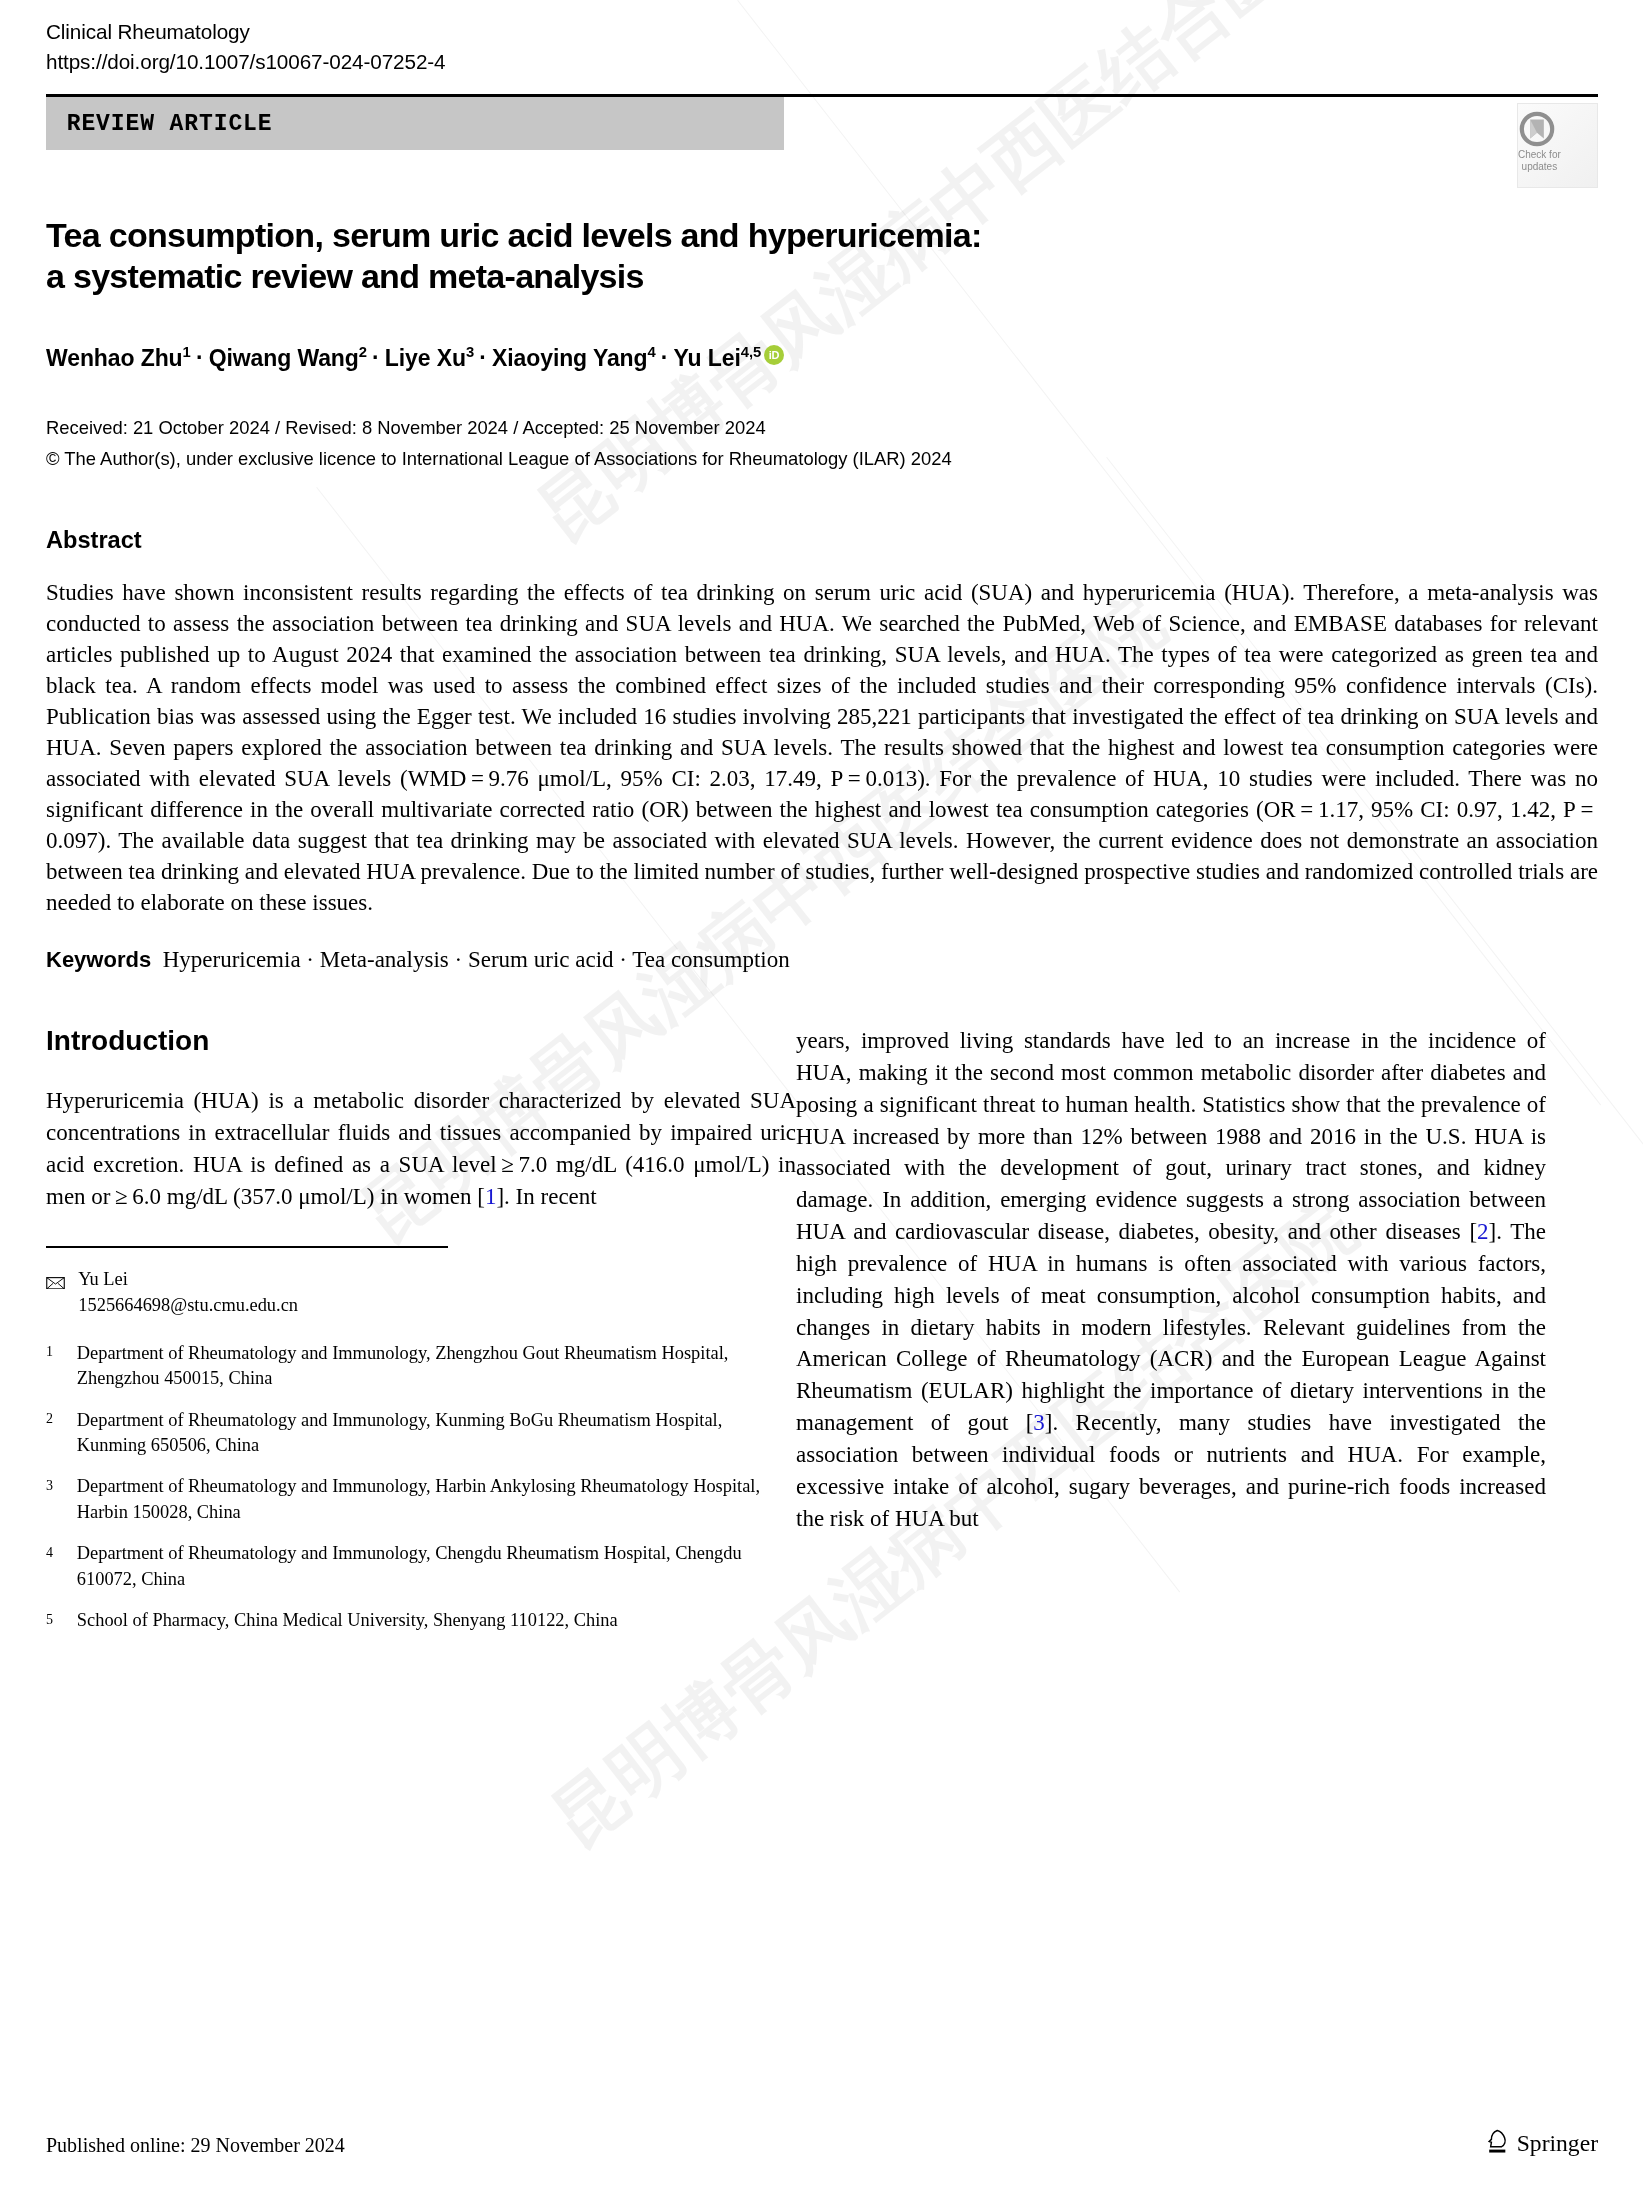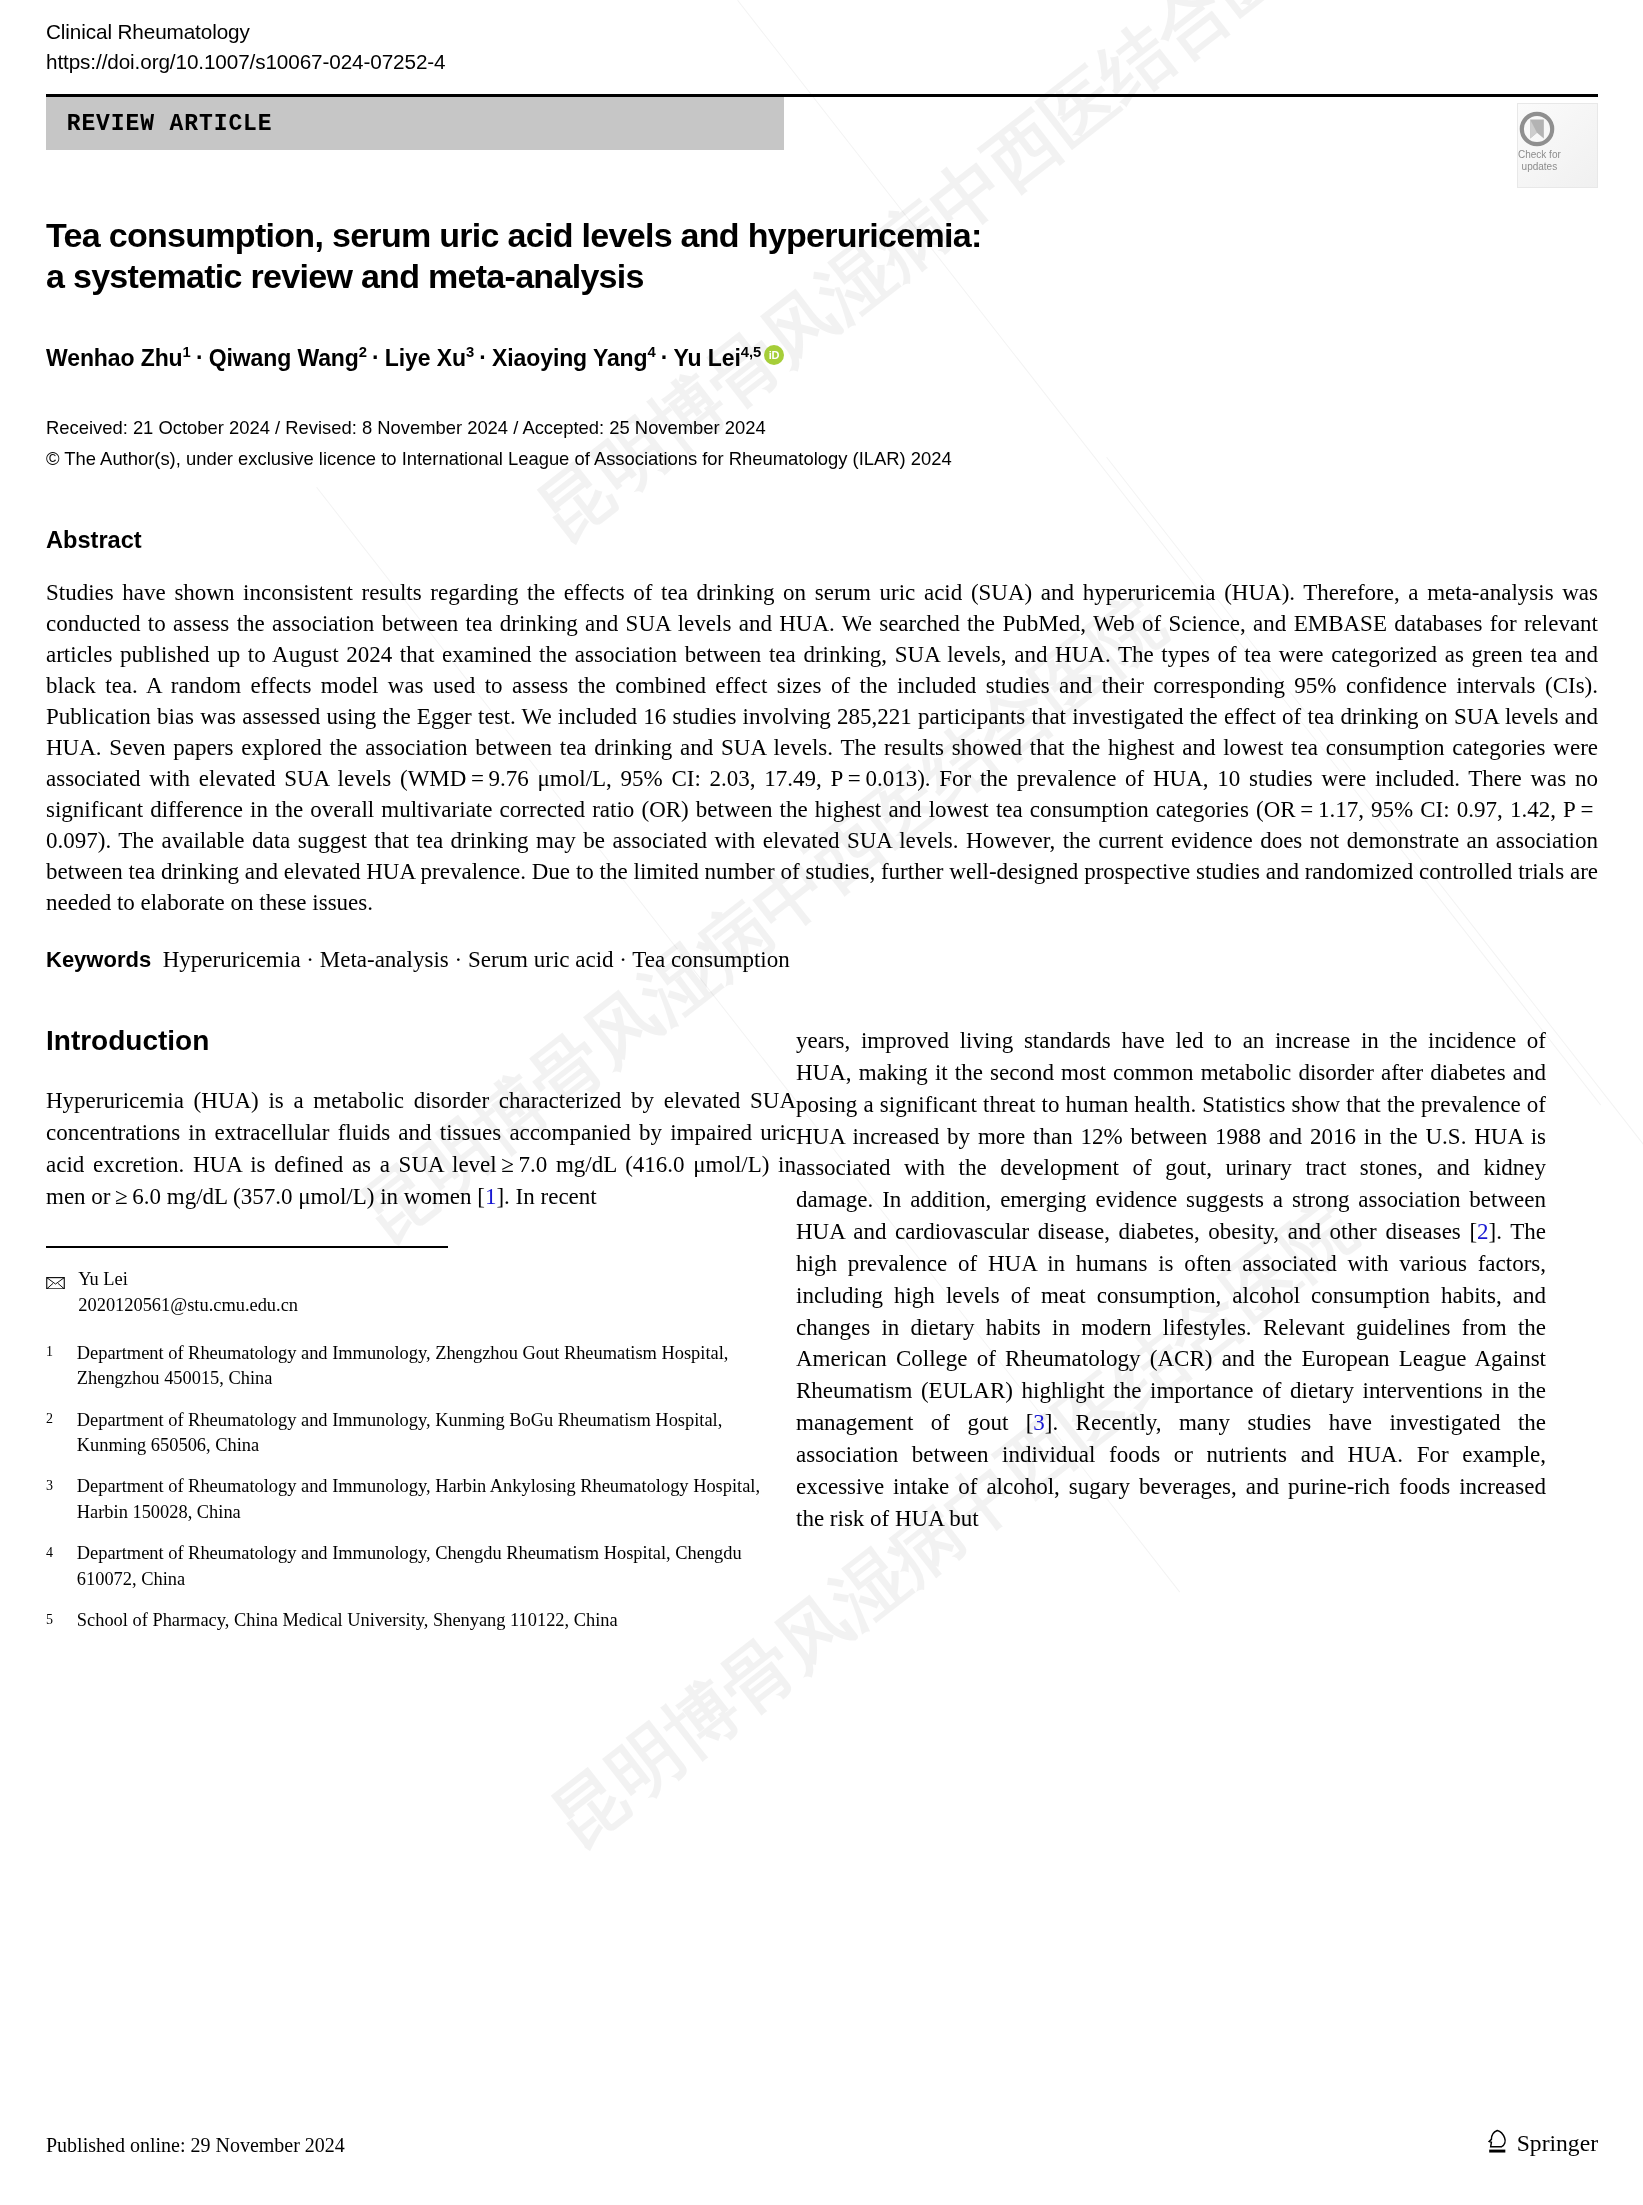"2020120561@stu.cmu.edu.cn" span { text: 2020120561@stu.cmu.edu.cn -> 1525664698@stu.cmu.edu.cn }
